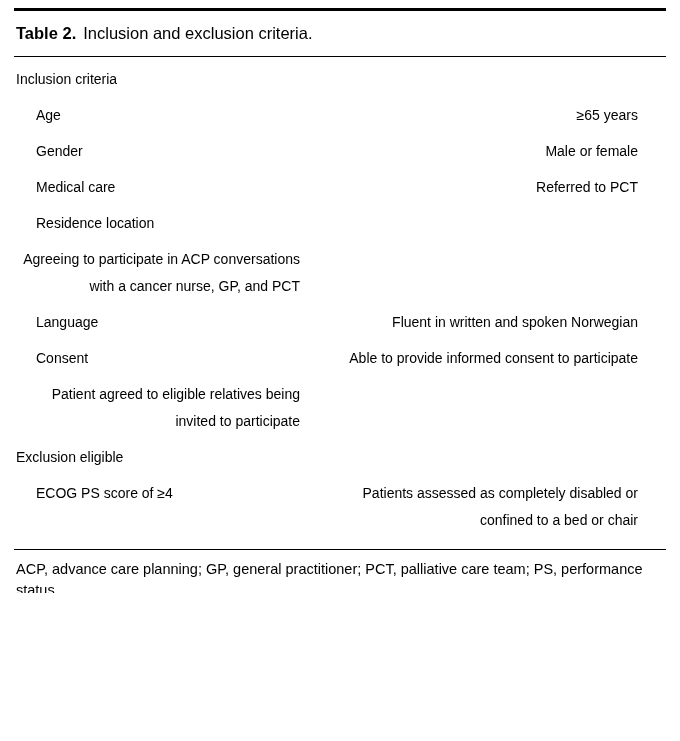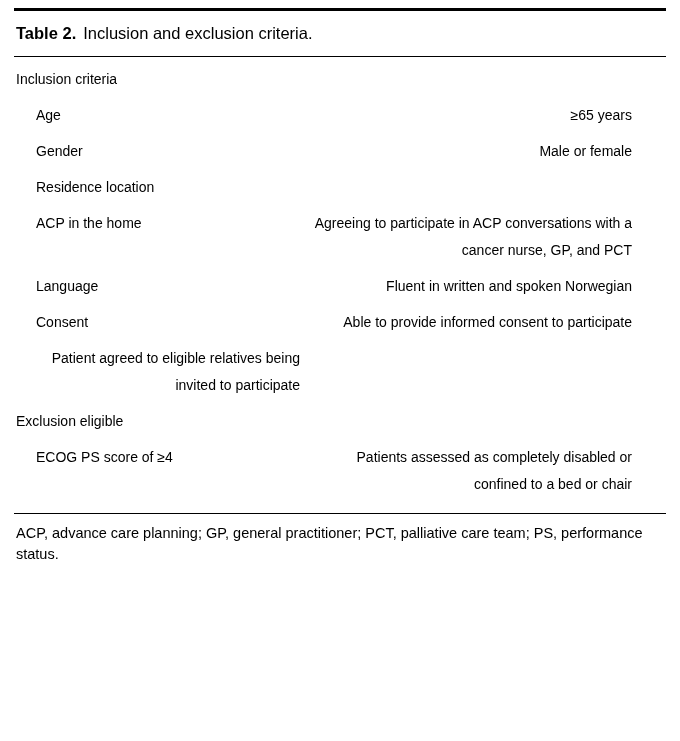"Age" .trow { gap: none -> 6px }
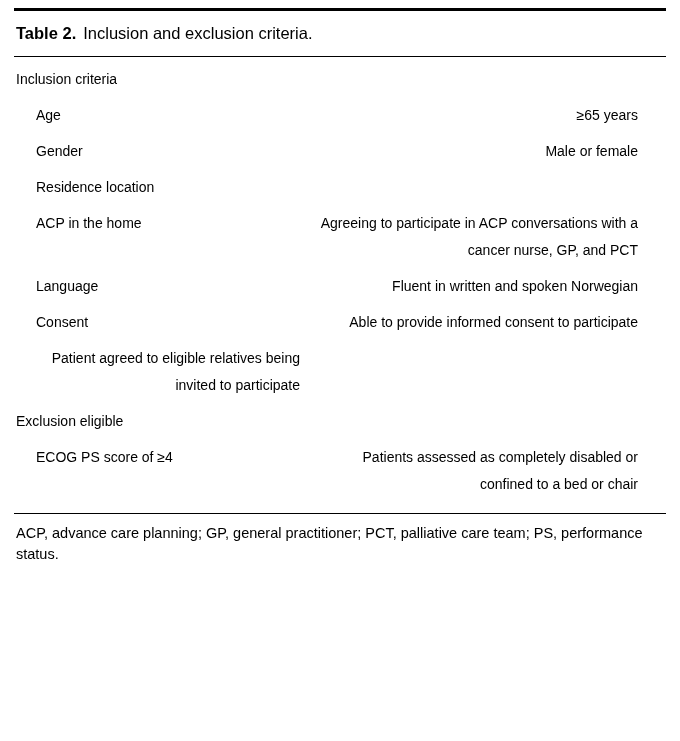"Medical care" div.trow { html: none -> <div> <div>Medical care</div> <div>Referred to PCT</div> </div> }
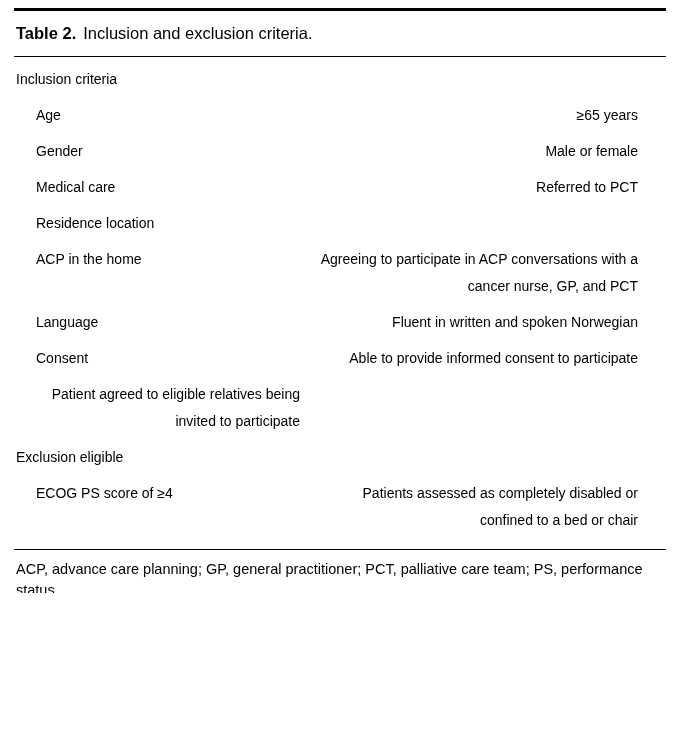"ACP in the home" div.cell-criterion { html: <div>ACP in the home</div> -> none }
